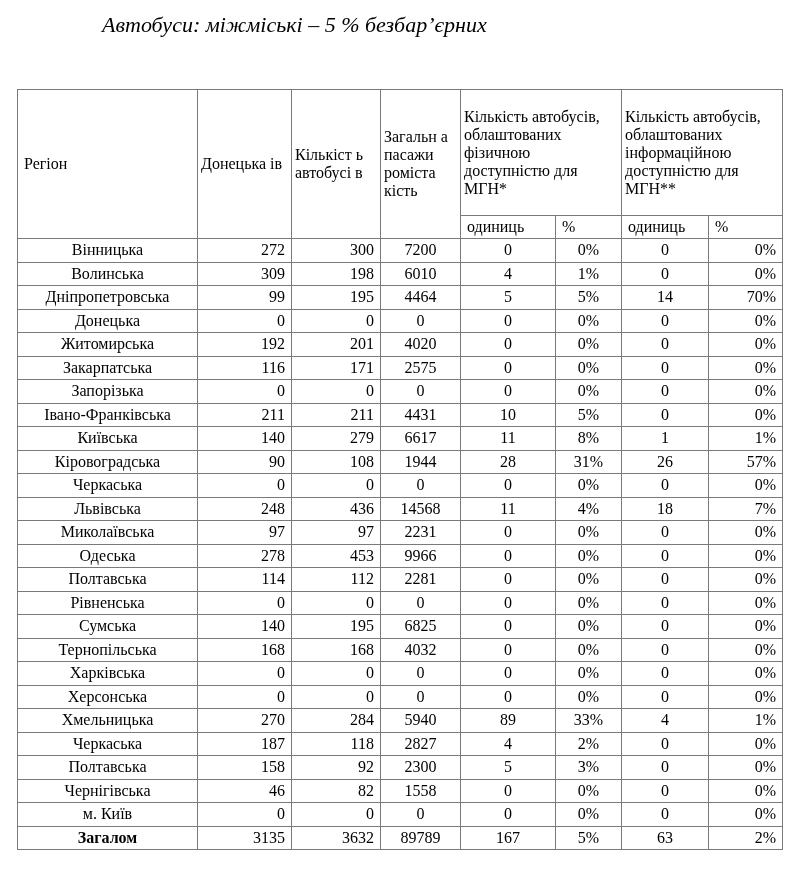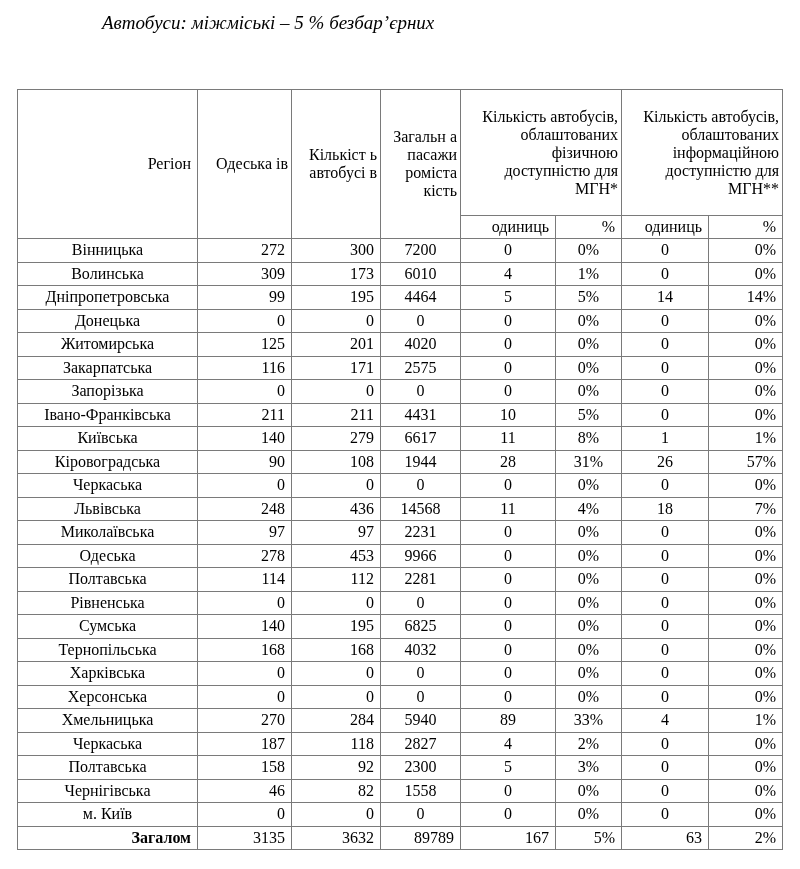"Автобуси: міжміські – 5 %" .title { font-size: 19px -> 22px }
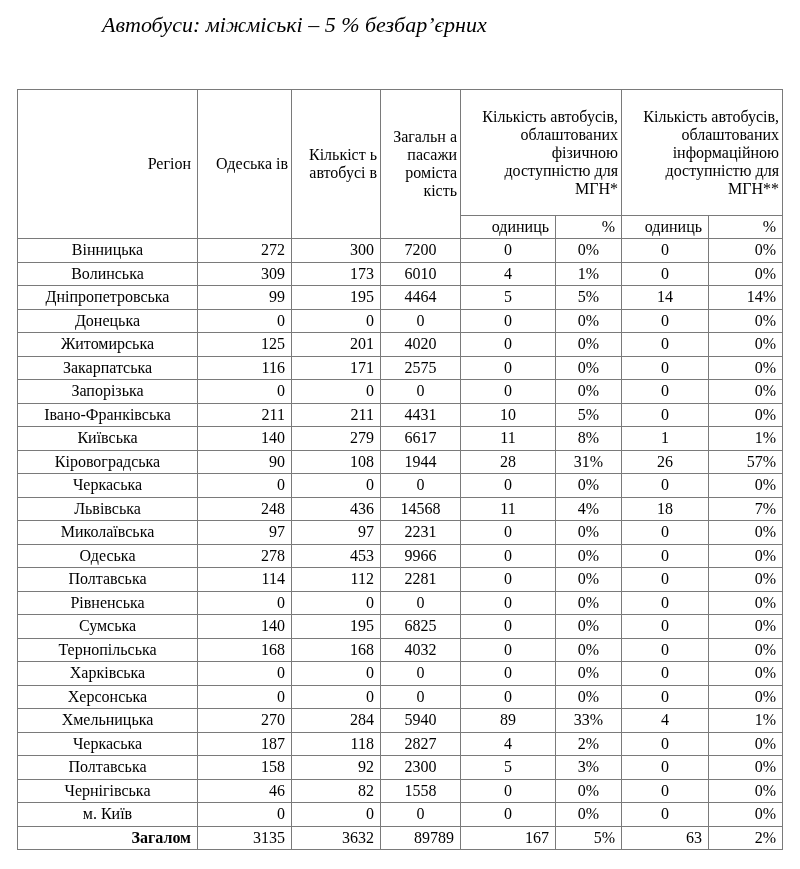"Кількість автобусів, облаштованих" th { text-align: right -> left }
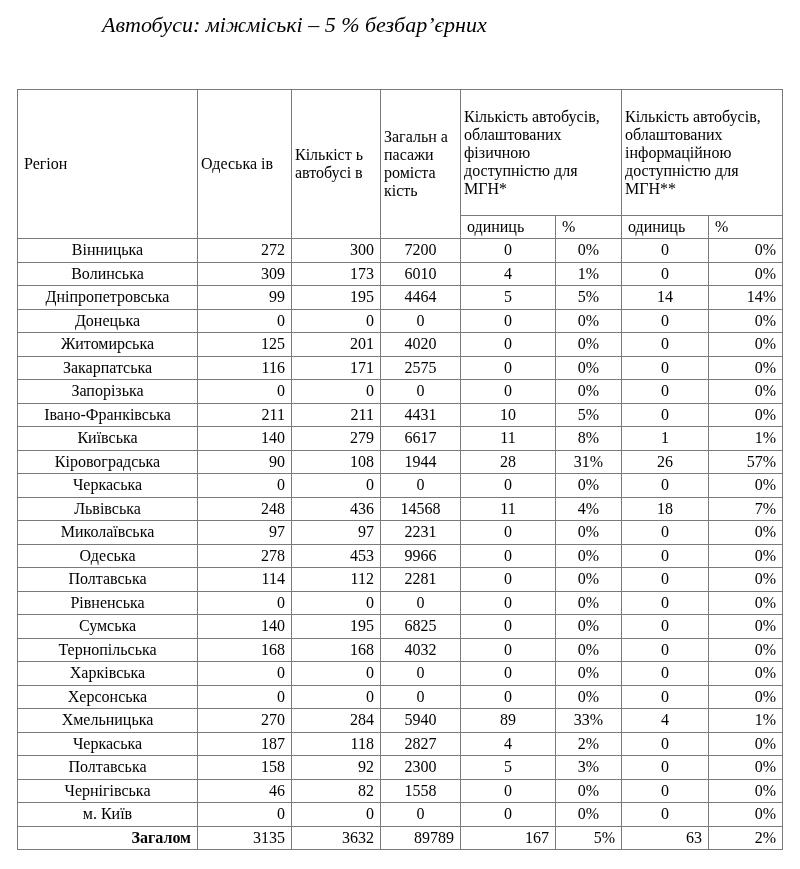"Одеська ів" th.narrow { text: Одеська -> Донецька }
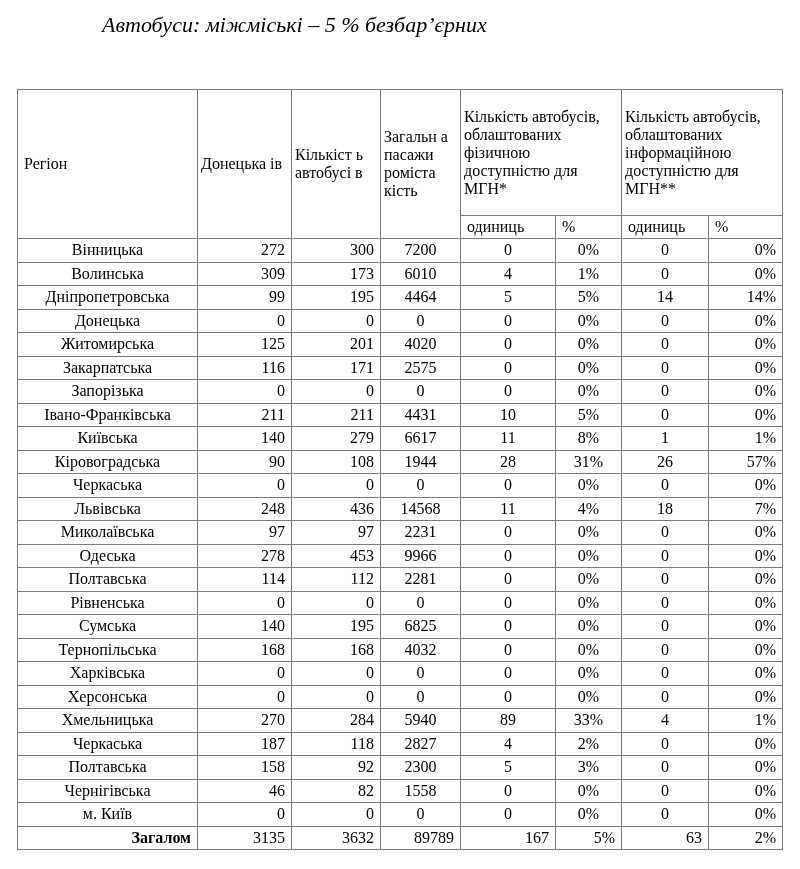"173" td.num { text: 173 -> 198 }
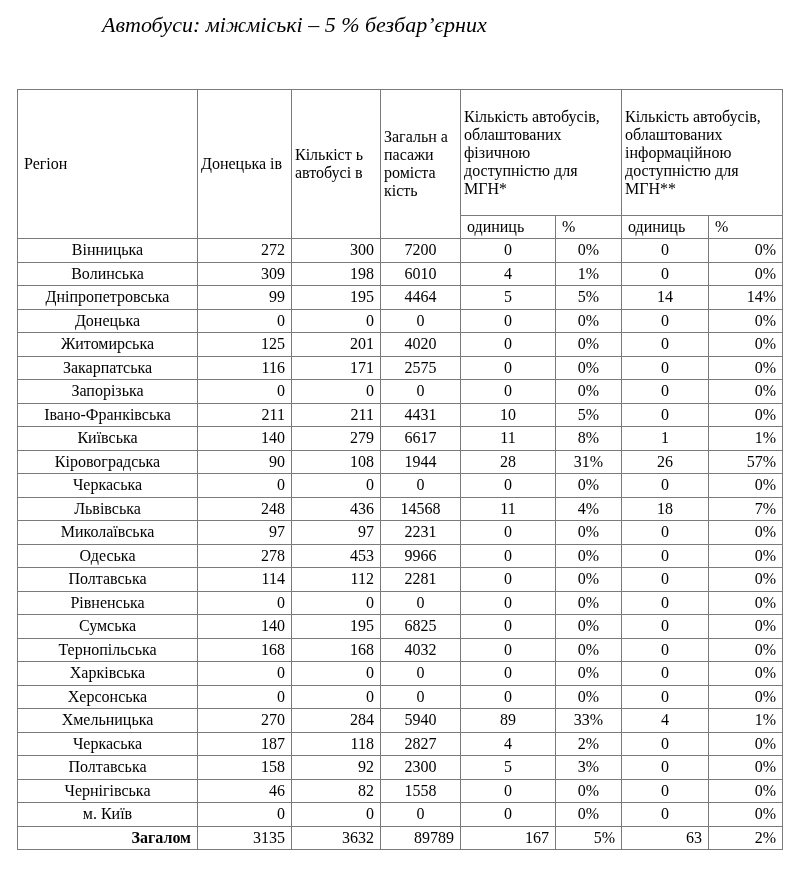"14%" td.num { text: 14% -> 70% }
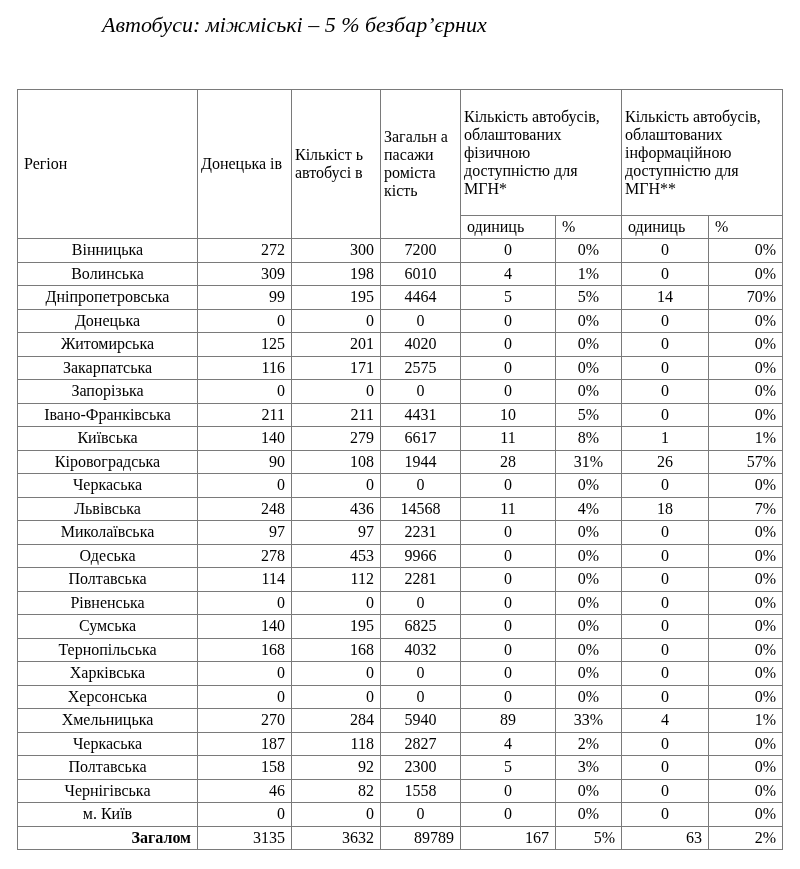"125" td.num { text: 125 -> 192 }
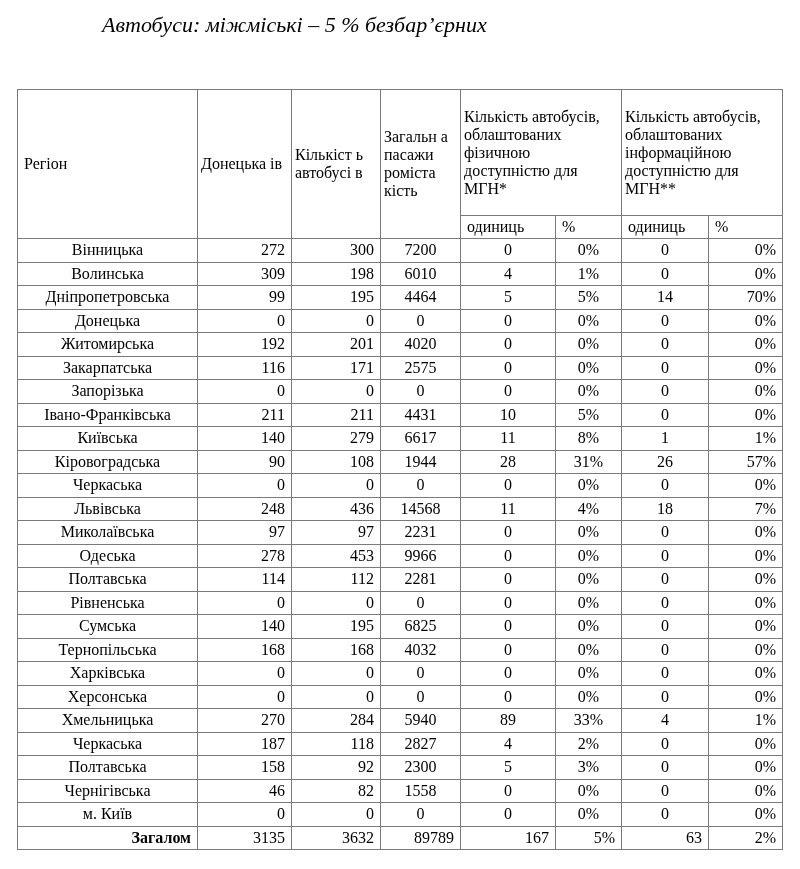"Загалом" tr.total td { text-align: right -> none }
